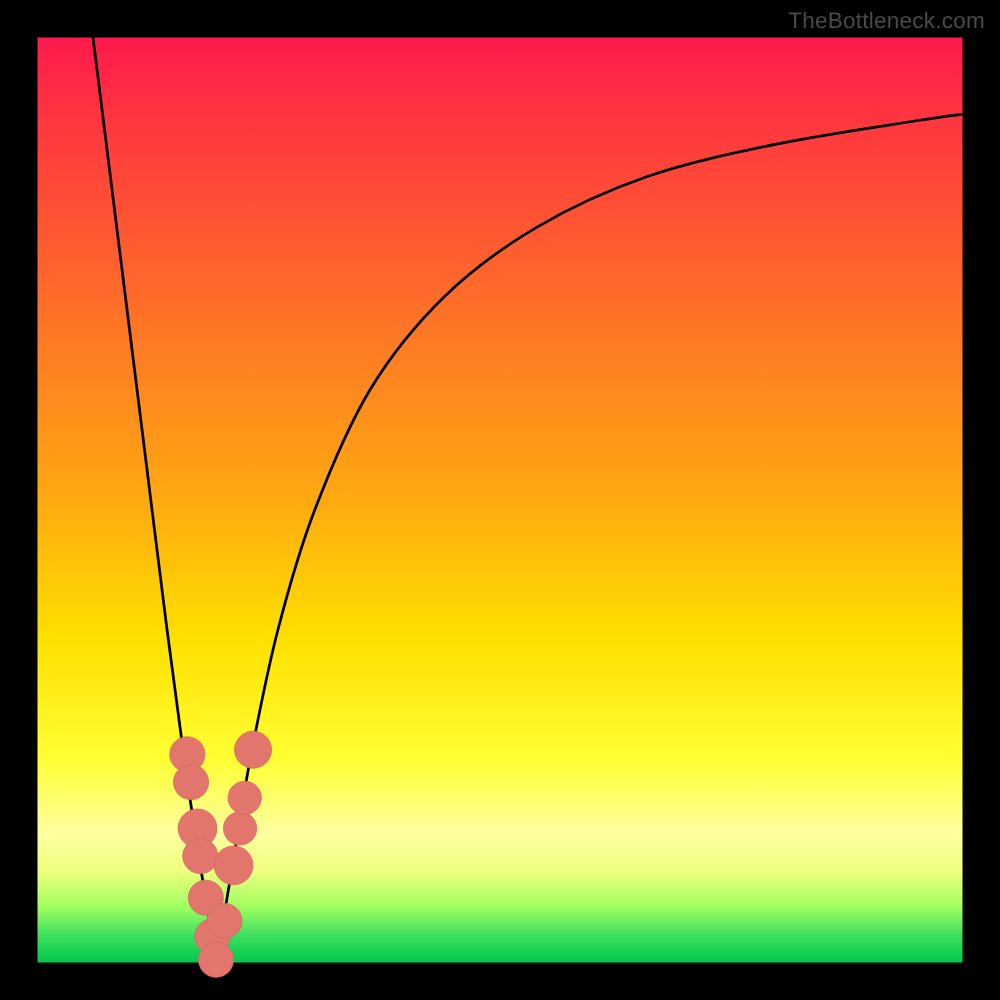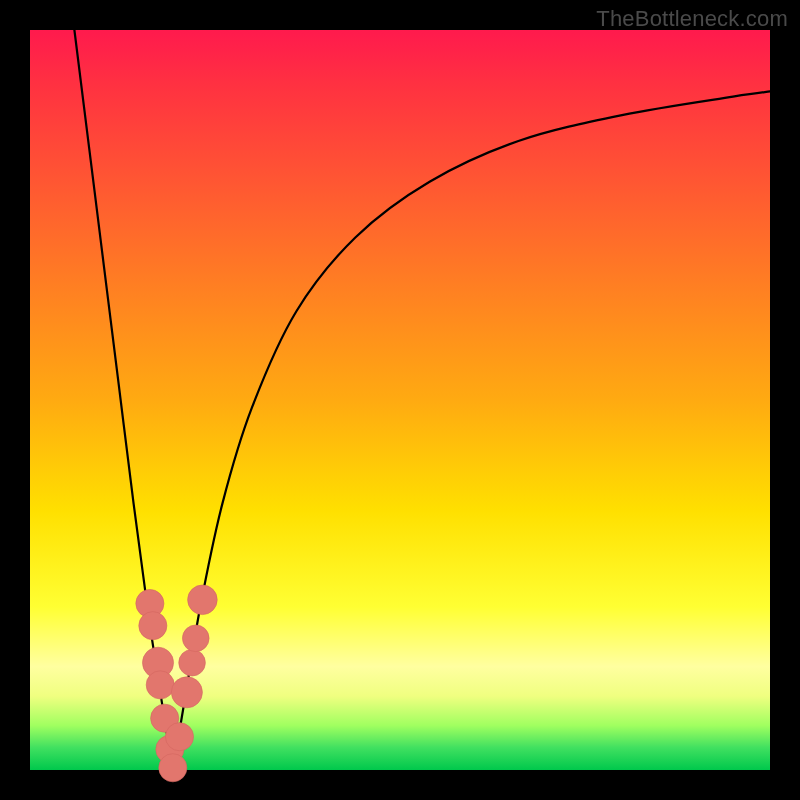"TheBottleneck.com" .watermark { font-size: 22px -> 18px }
